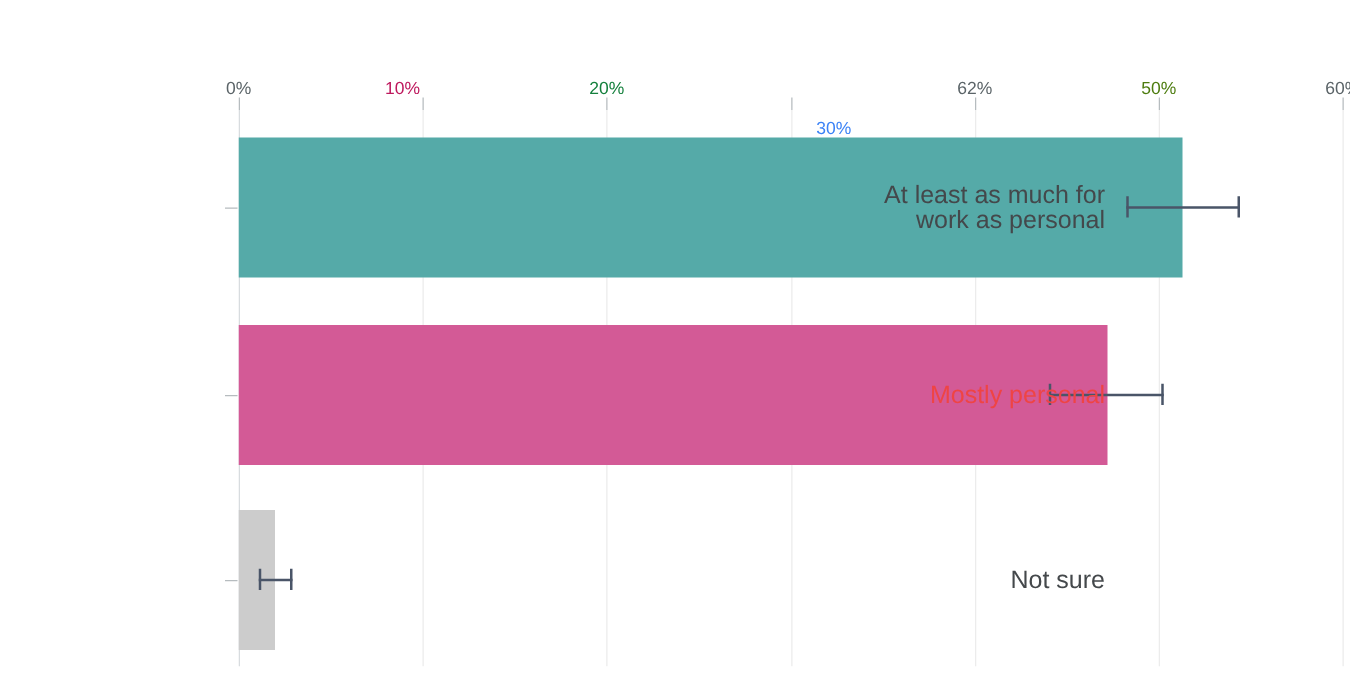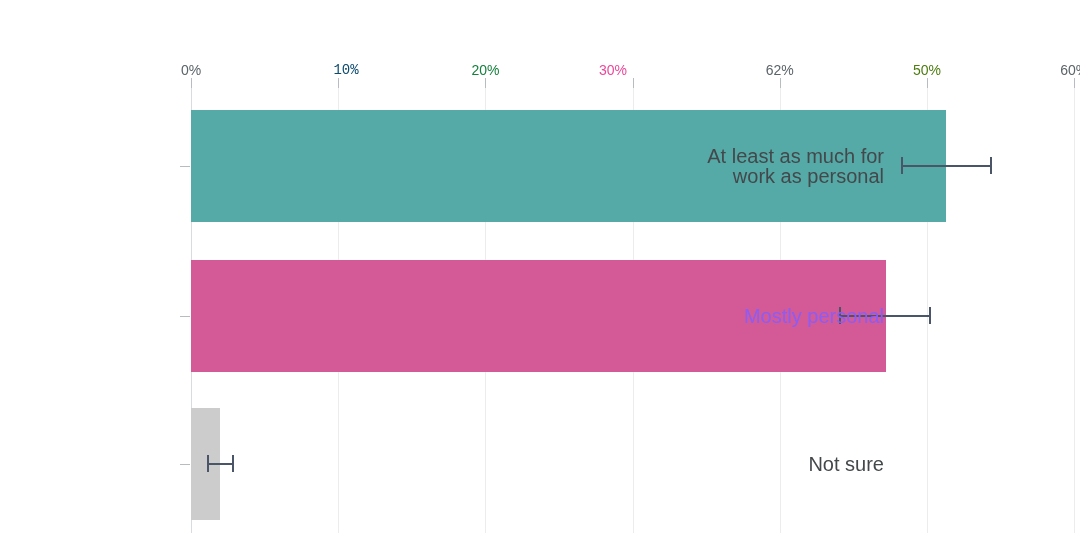"10%" div.tick-label { color: #0c4a6e -> #be185d; font-family: Liberation Mono, monospace -> none; left: 346px -> 322px }
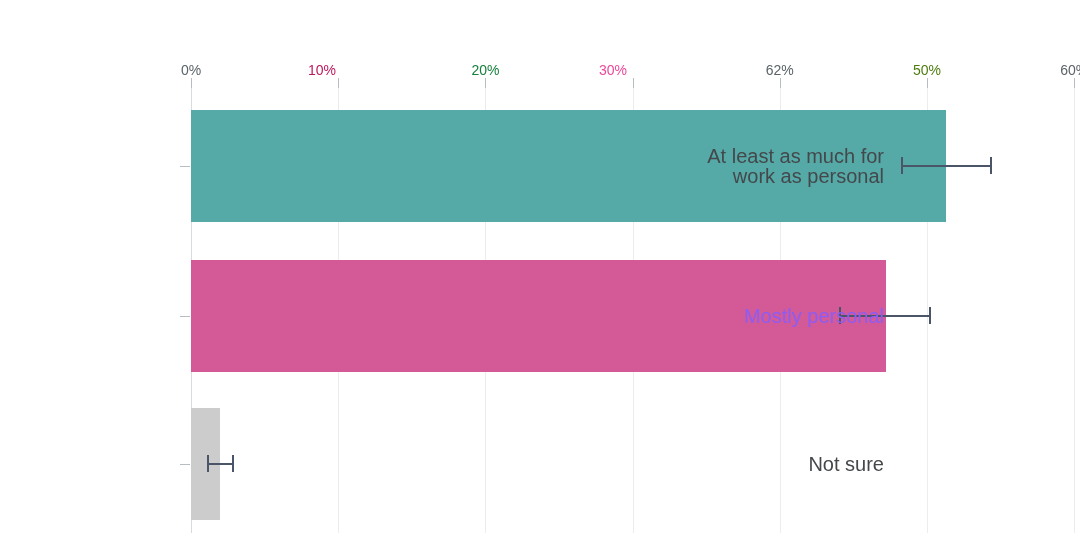"30%" div.tick-label { color: #ec4899 -> #3b82f6; left: 613px -> 667px; margin-top: none -> 32px }
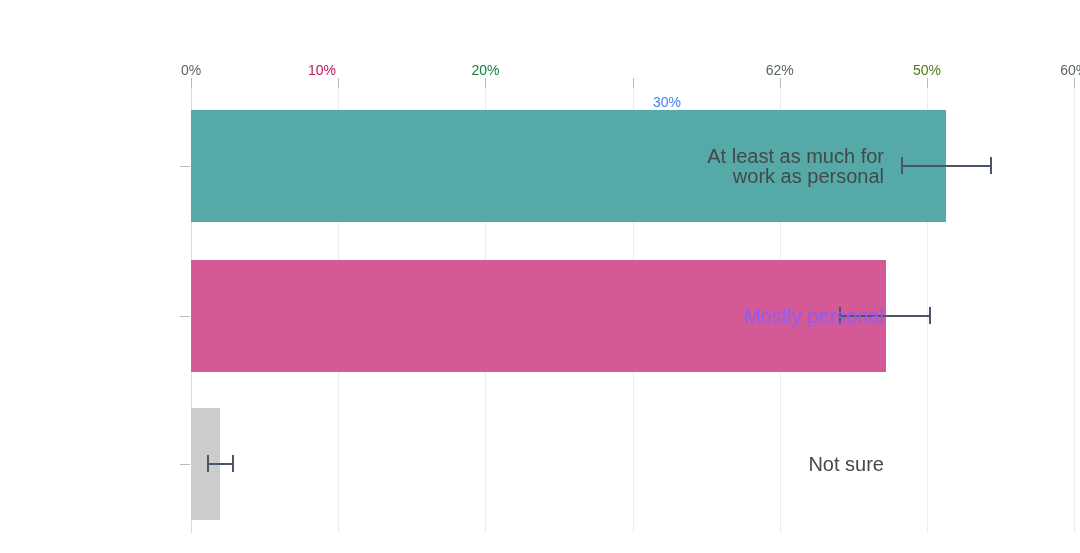"Mostly personal" div.cat-label { color: #8b5cf6 -> #ef4444 }
